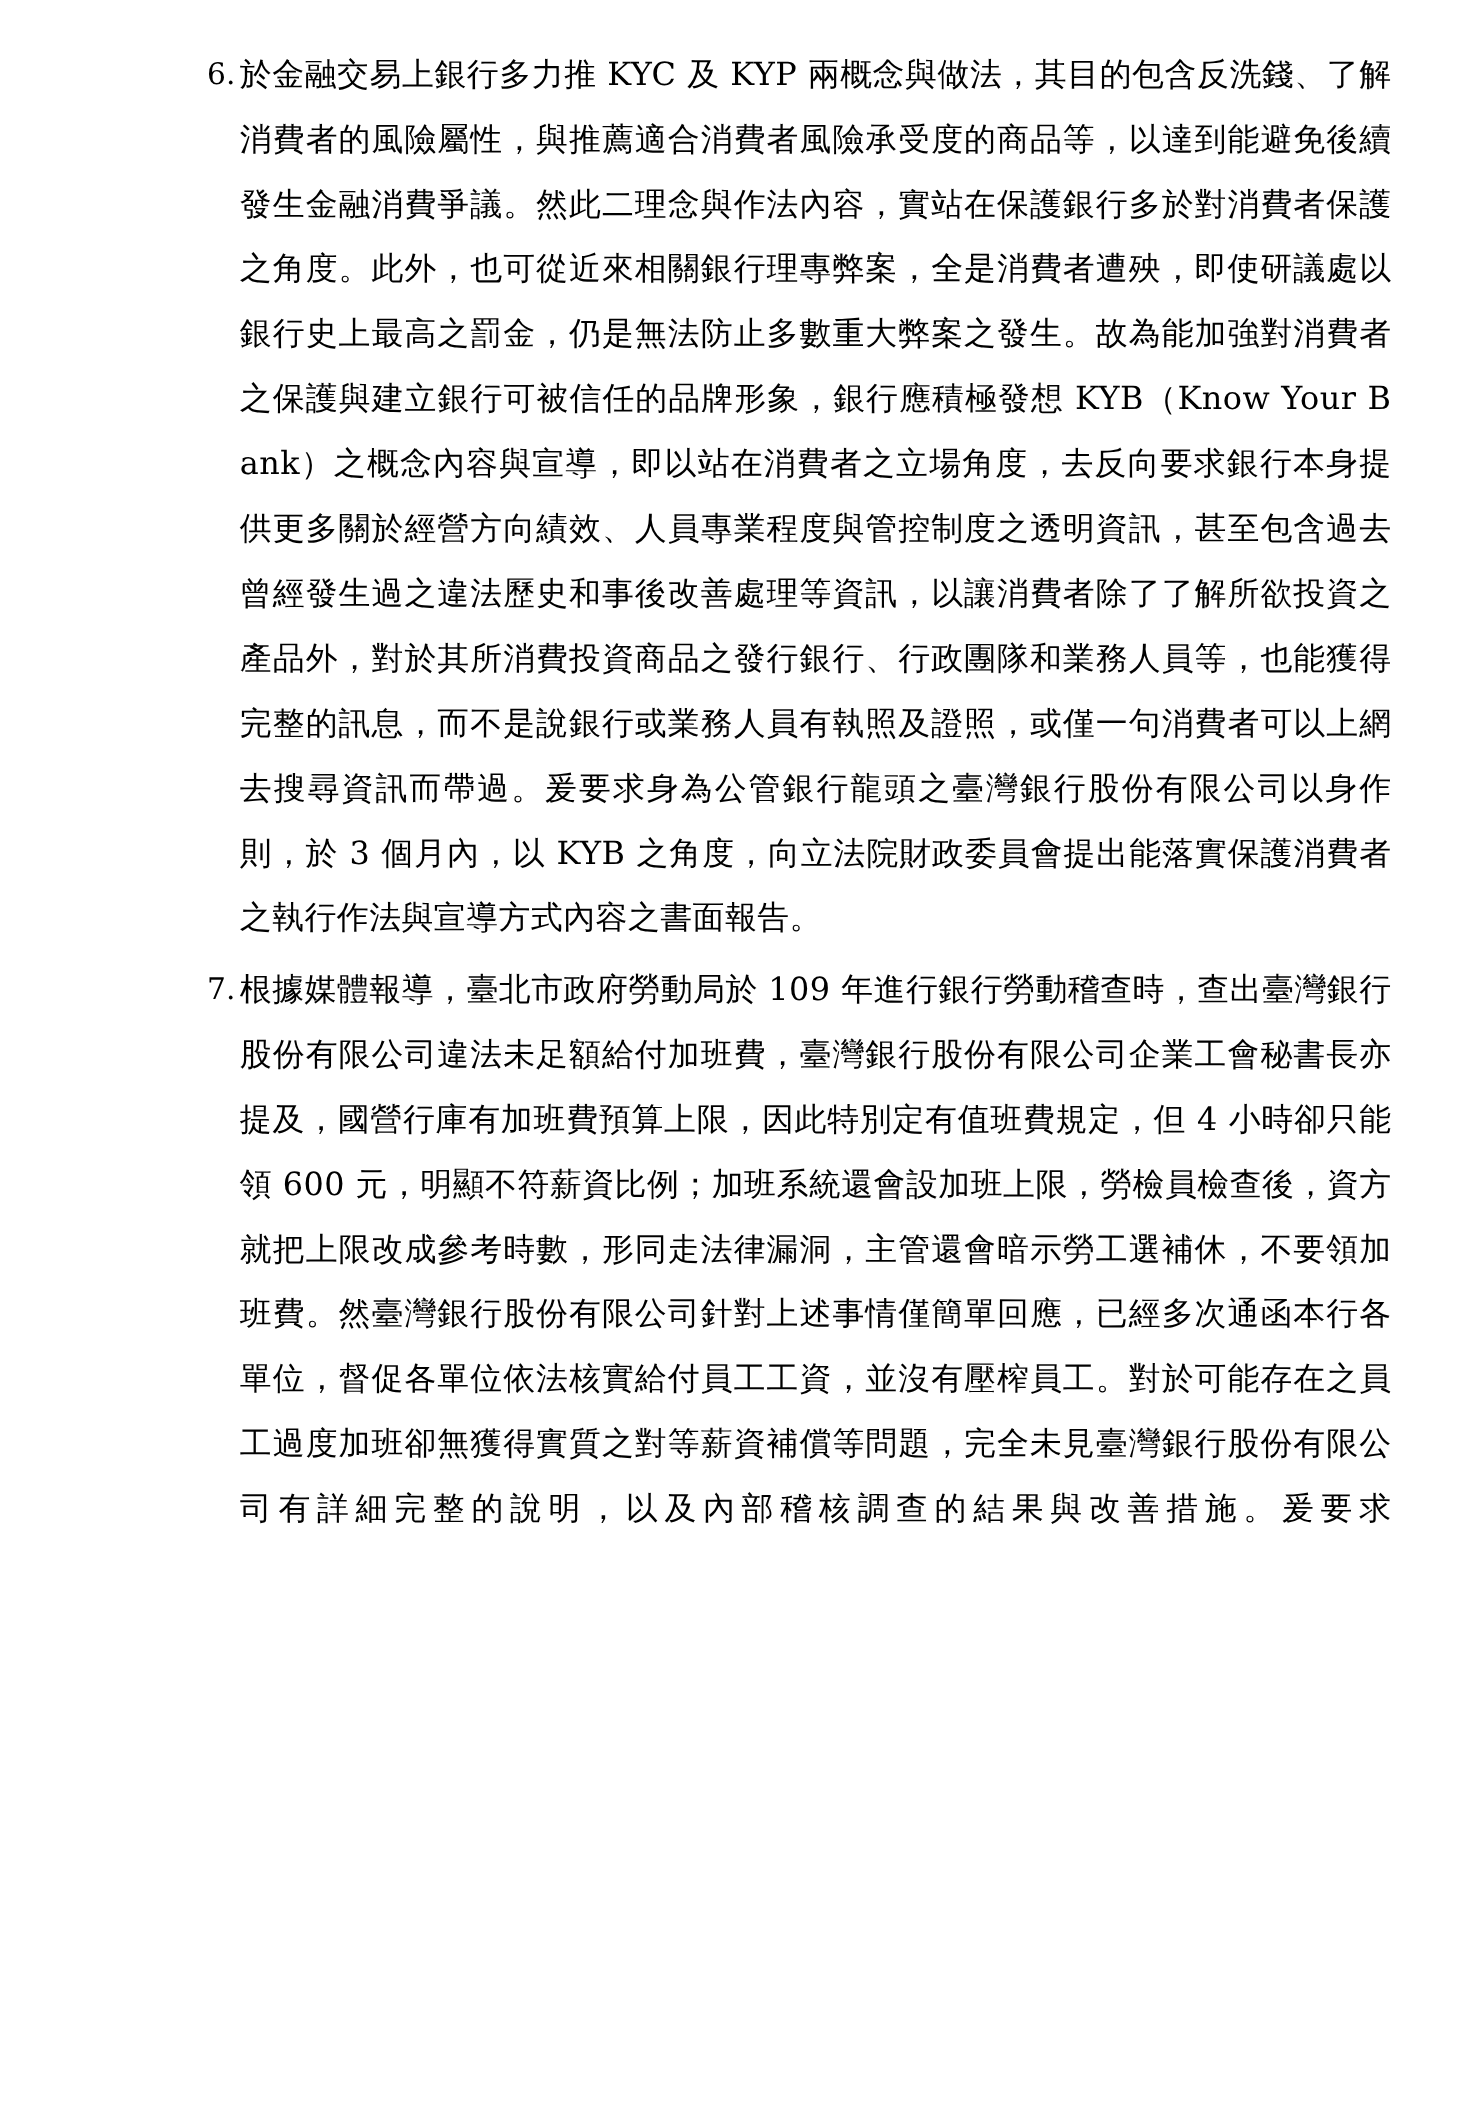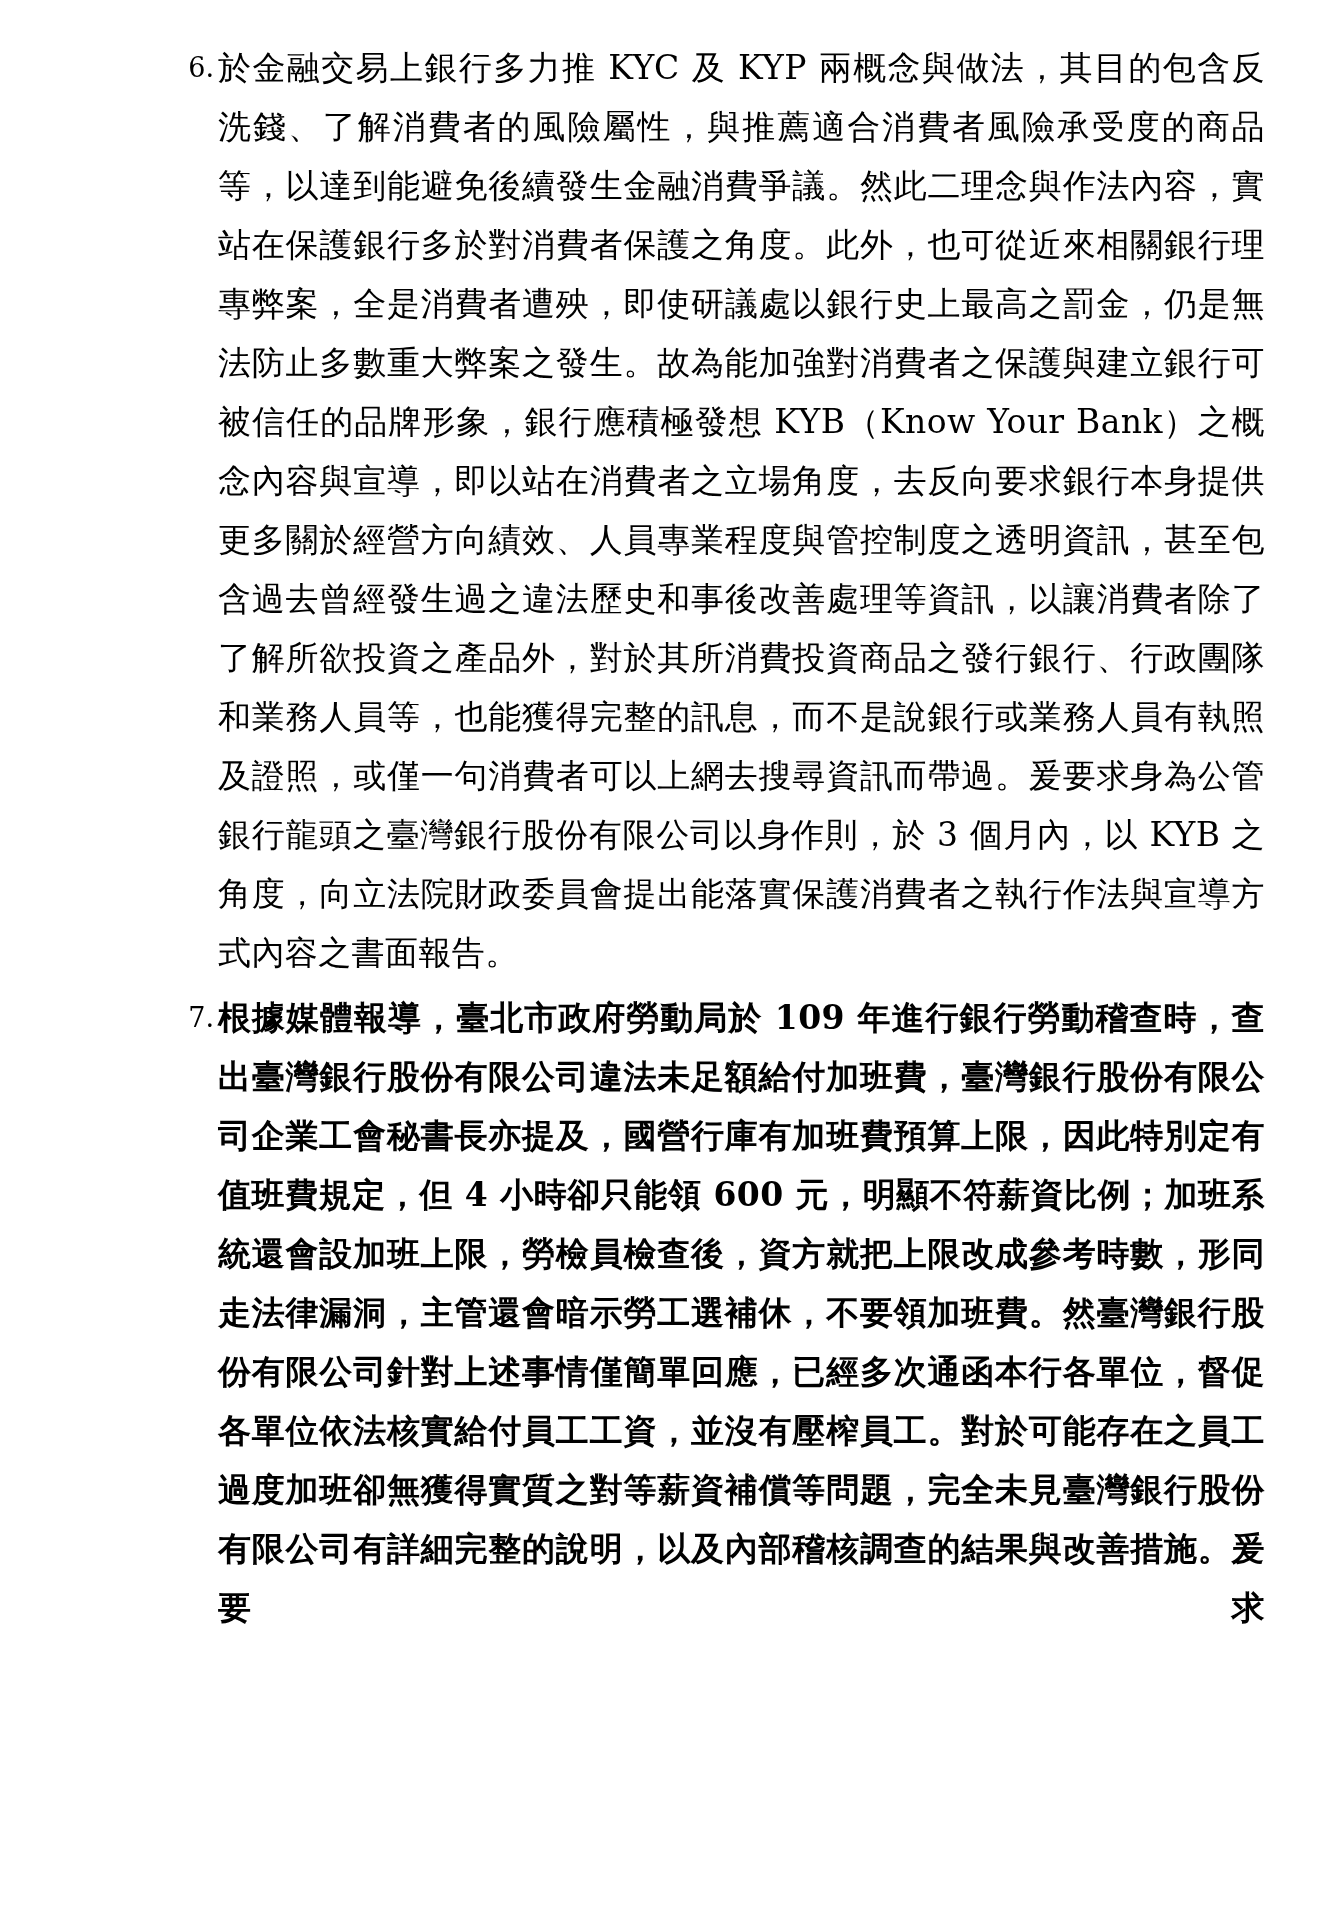"於金融交易上銀行多力推 KYC 及 KYP" .body-text { font-size: 33px -> 29px }
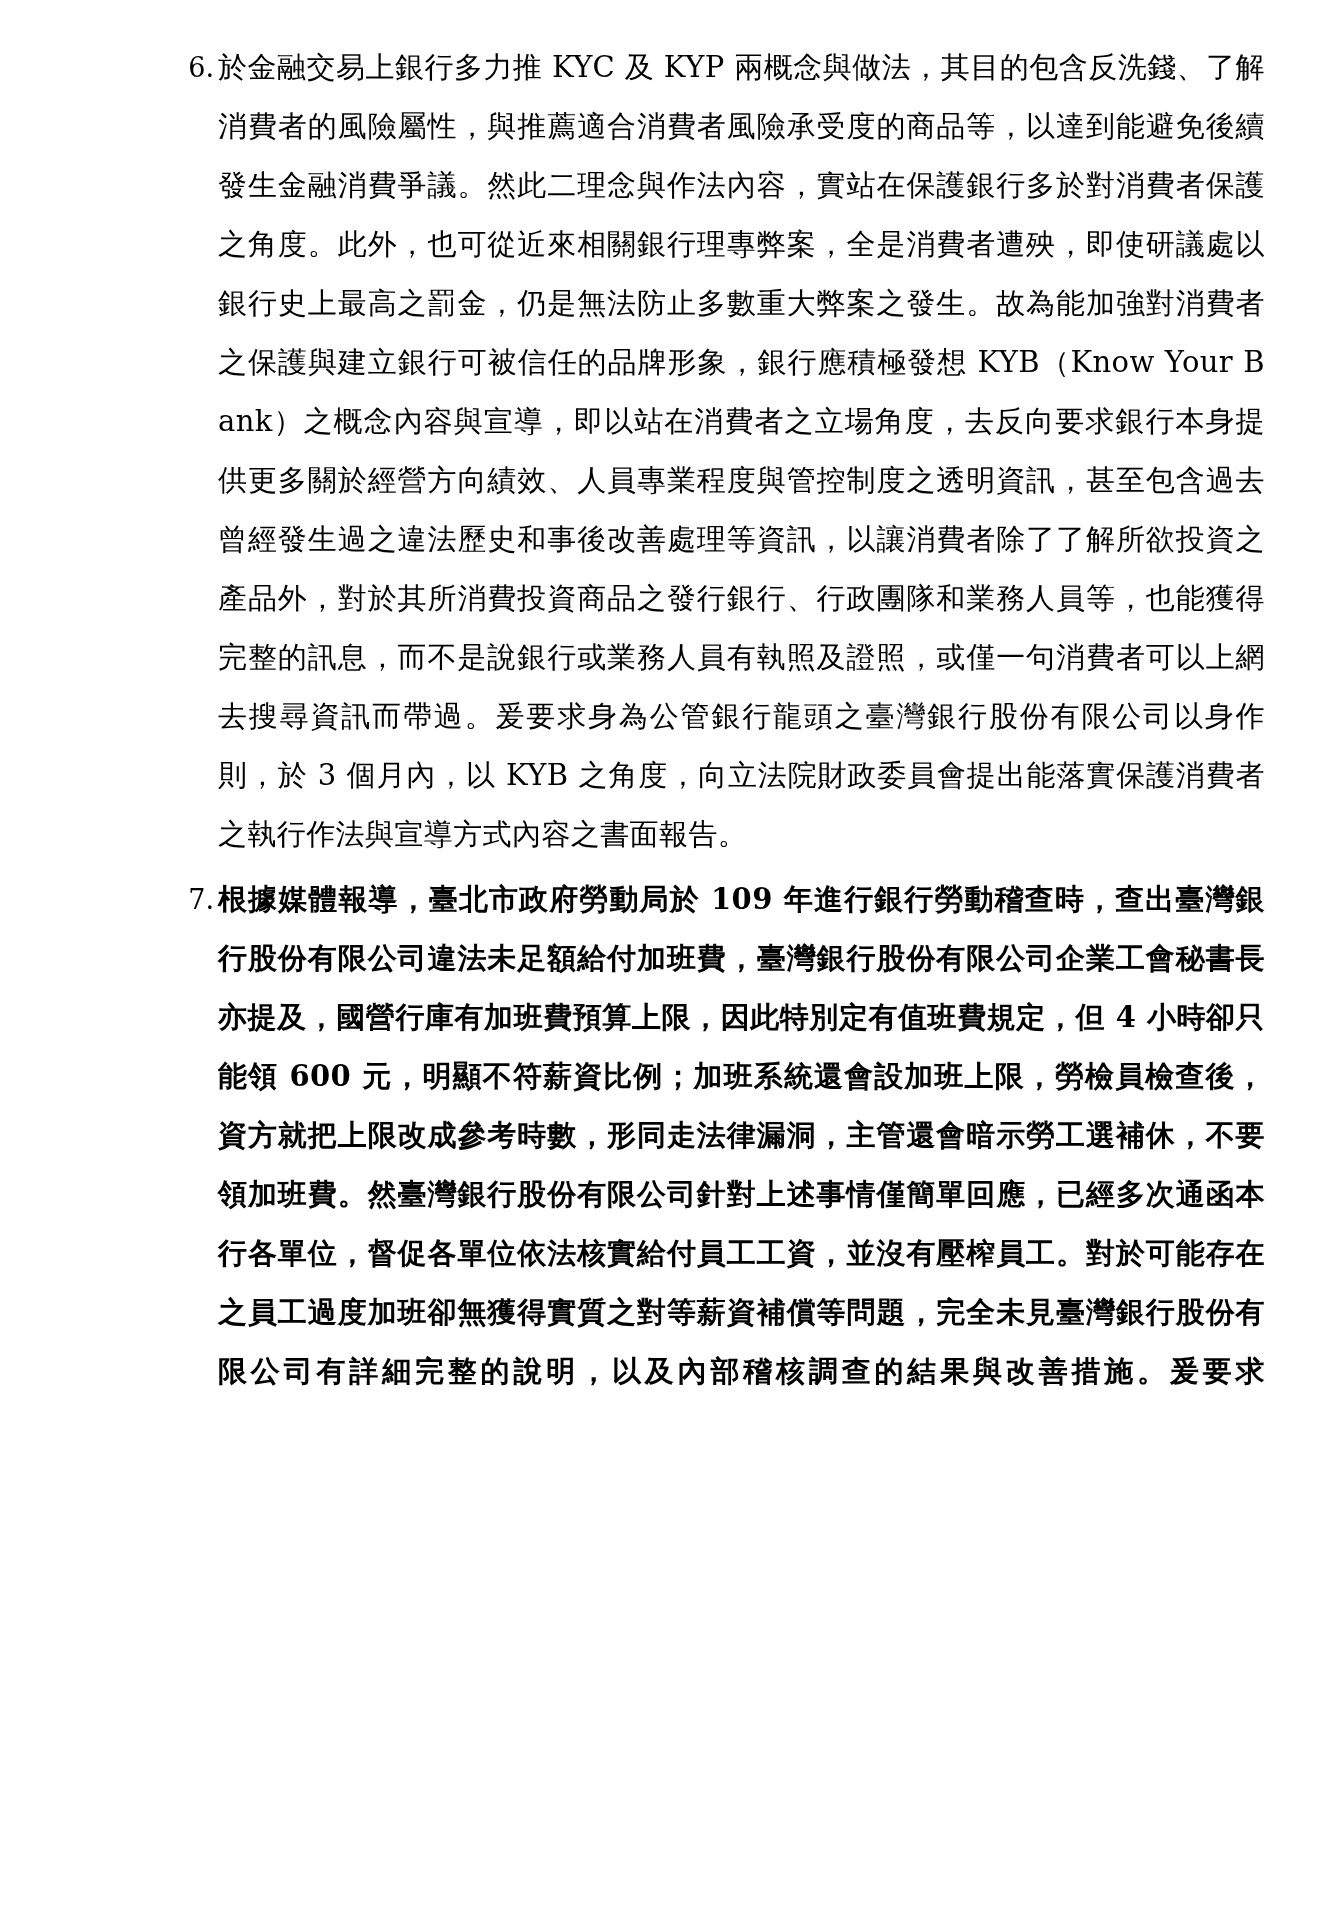"根據媒體報導，臺北市政府勞動局於 109" .last-line-box { font-weight: bold -> none }
